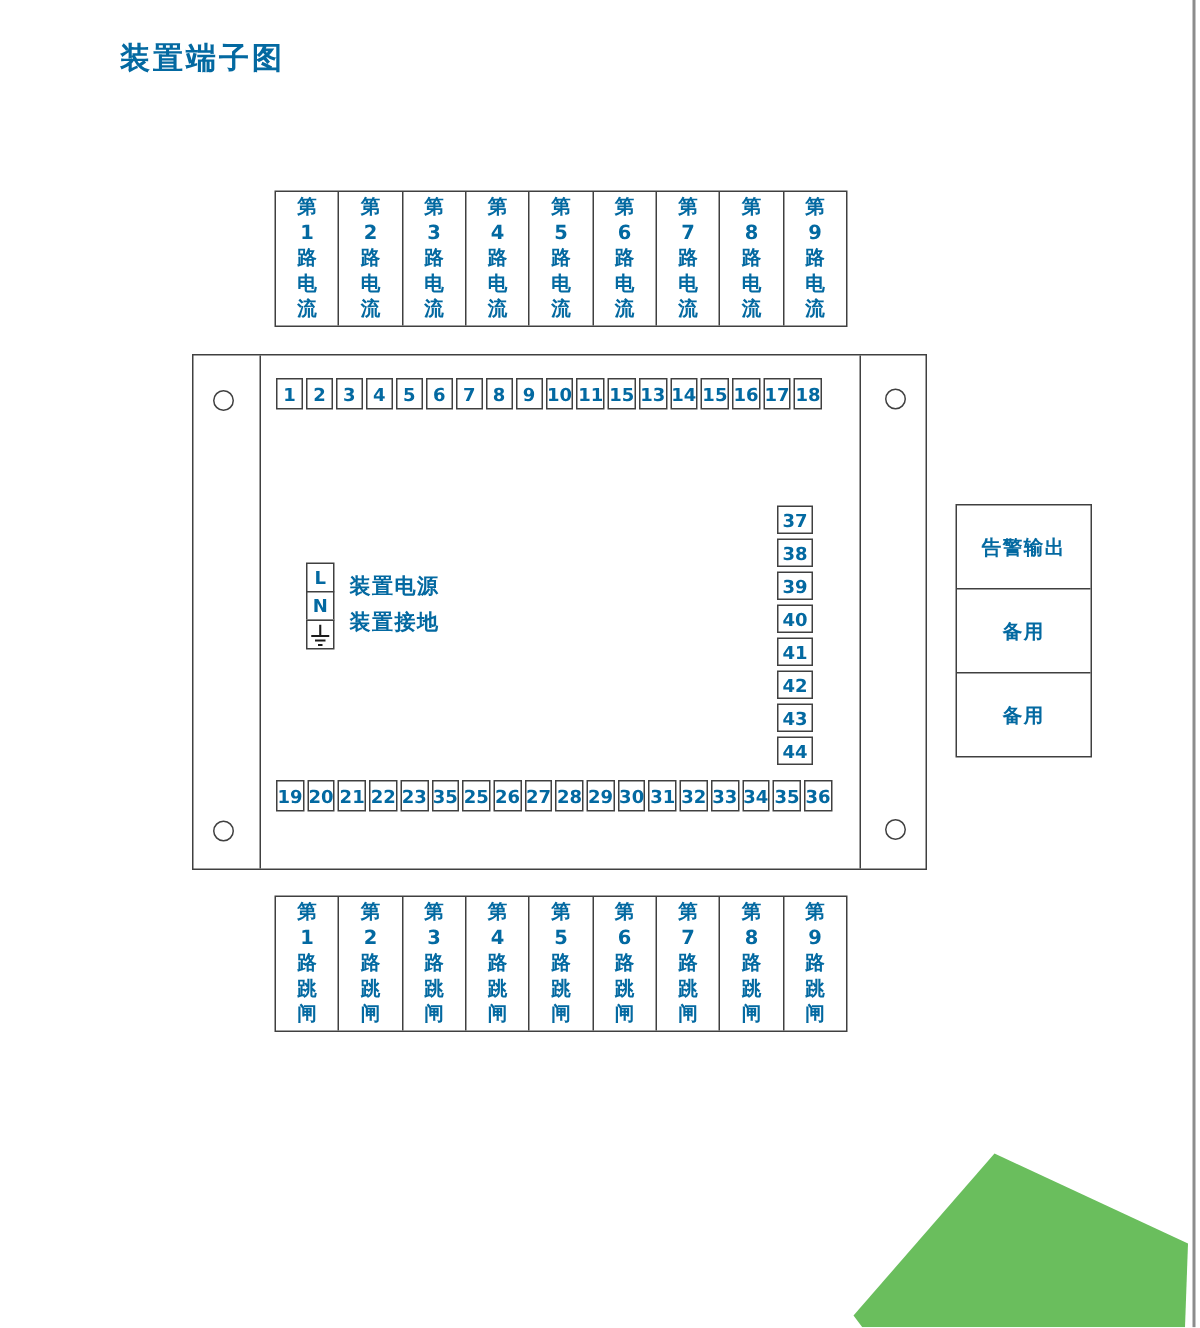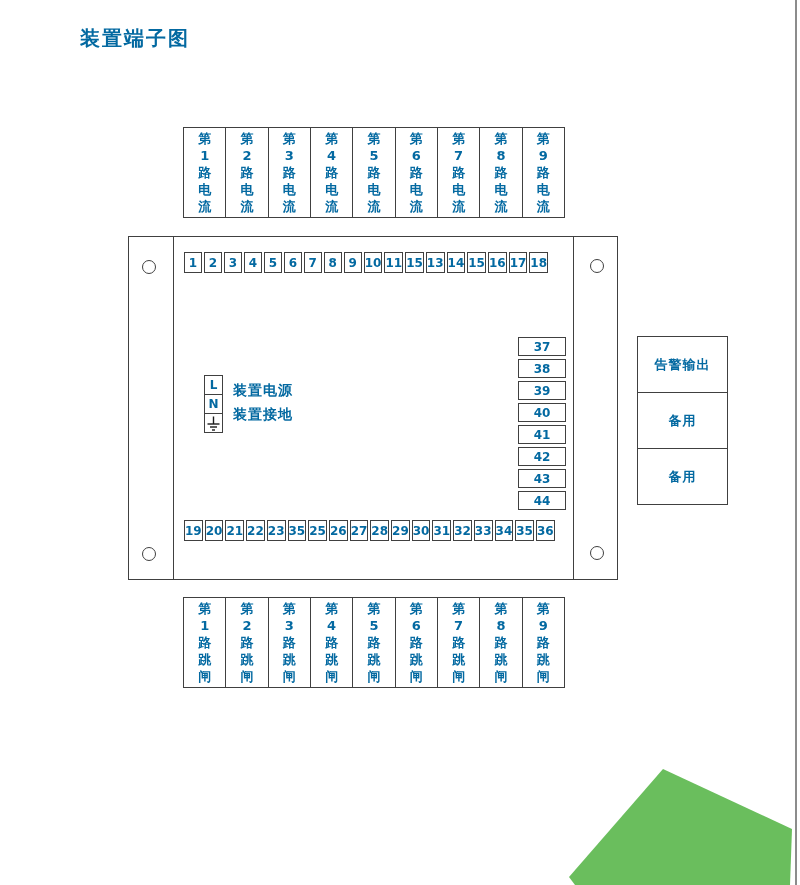"37" .vstrip { width: 48px -> 24px }
